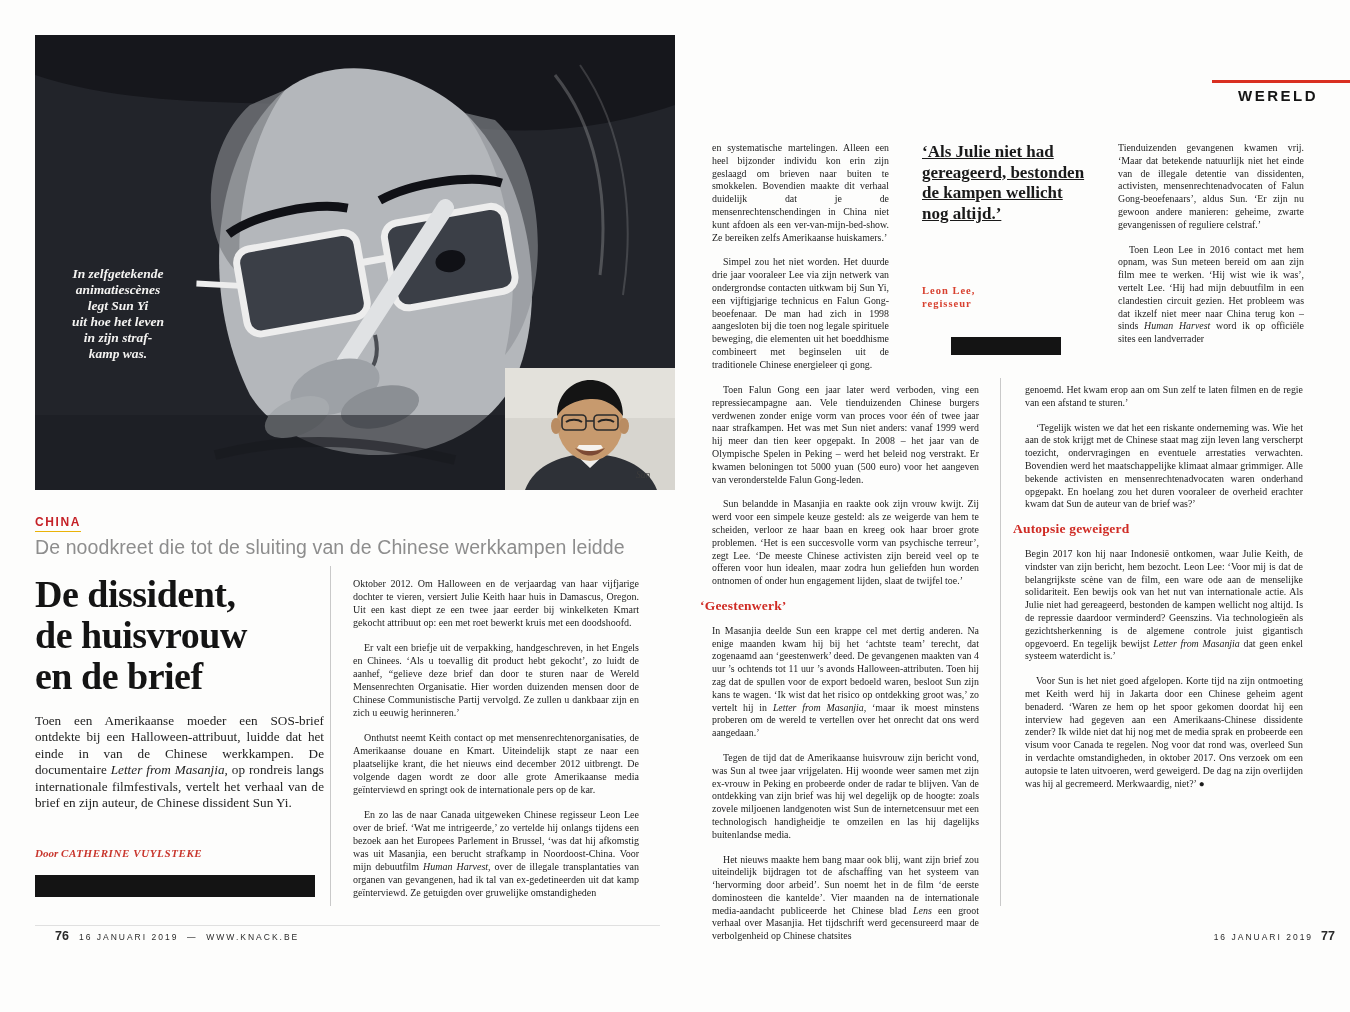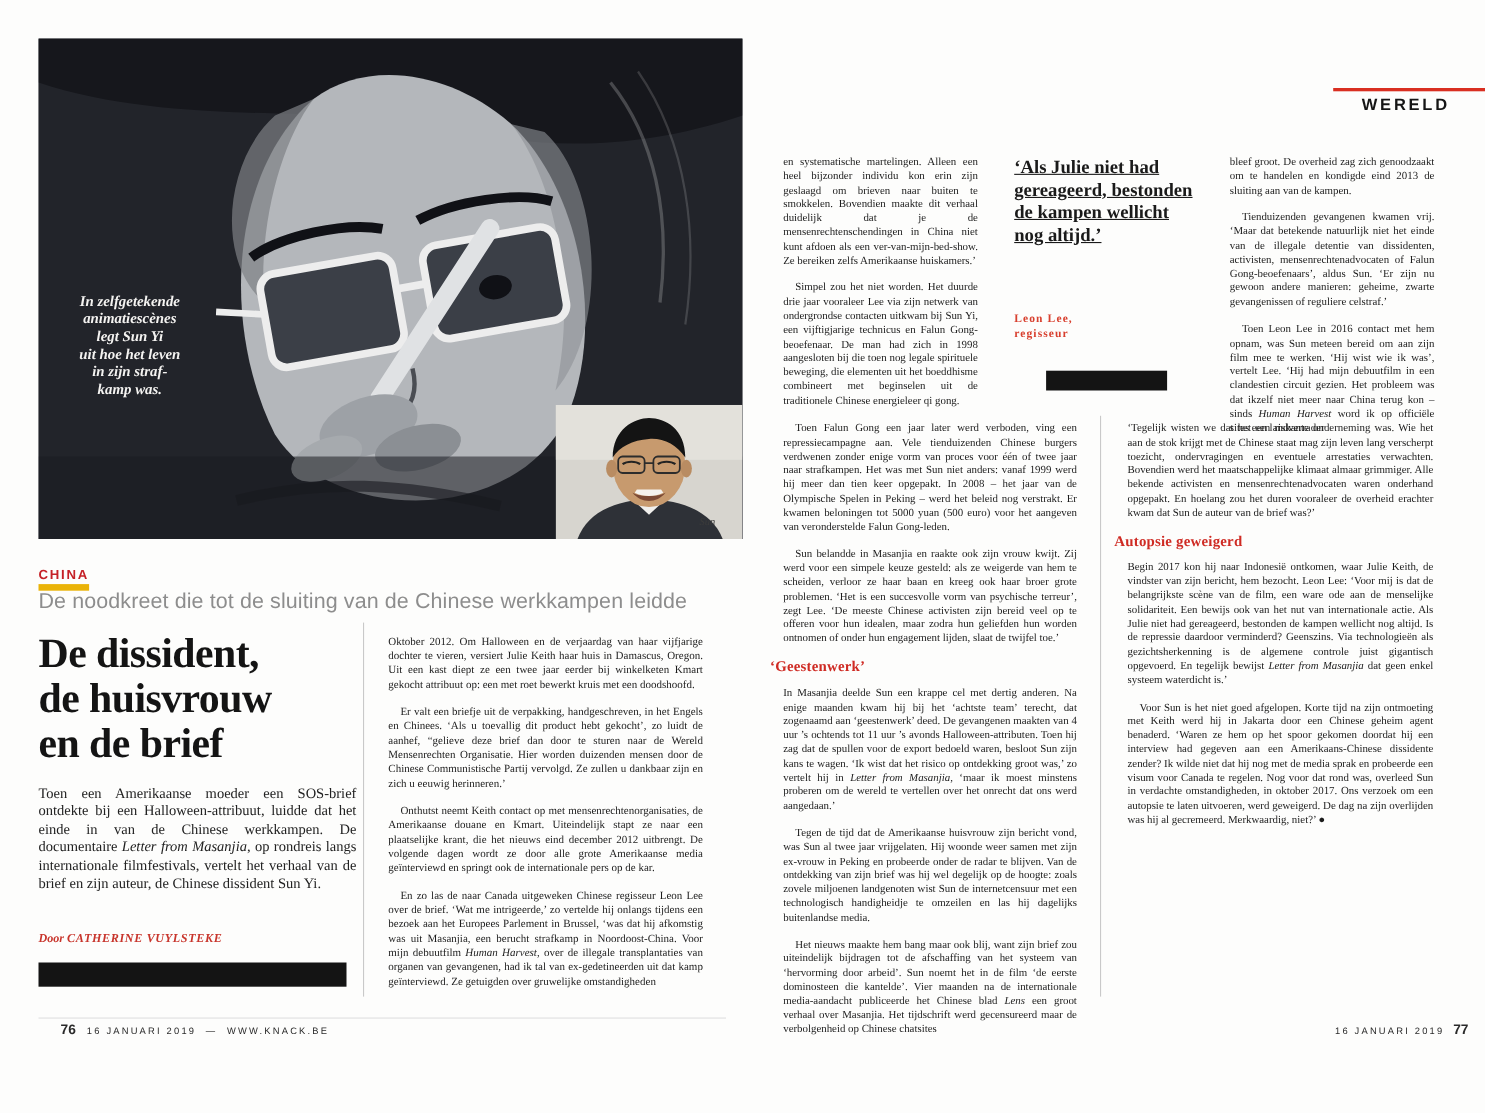"bleef groot. De overheid zag" p { html: <p>bleef groot. De overheid zag zich genoodzaakt om te handelen en kondigde eind 2013 de sluiting aan van de kampen.</p> -> none }
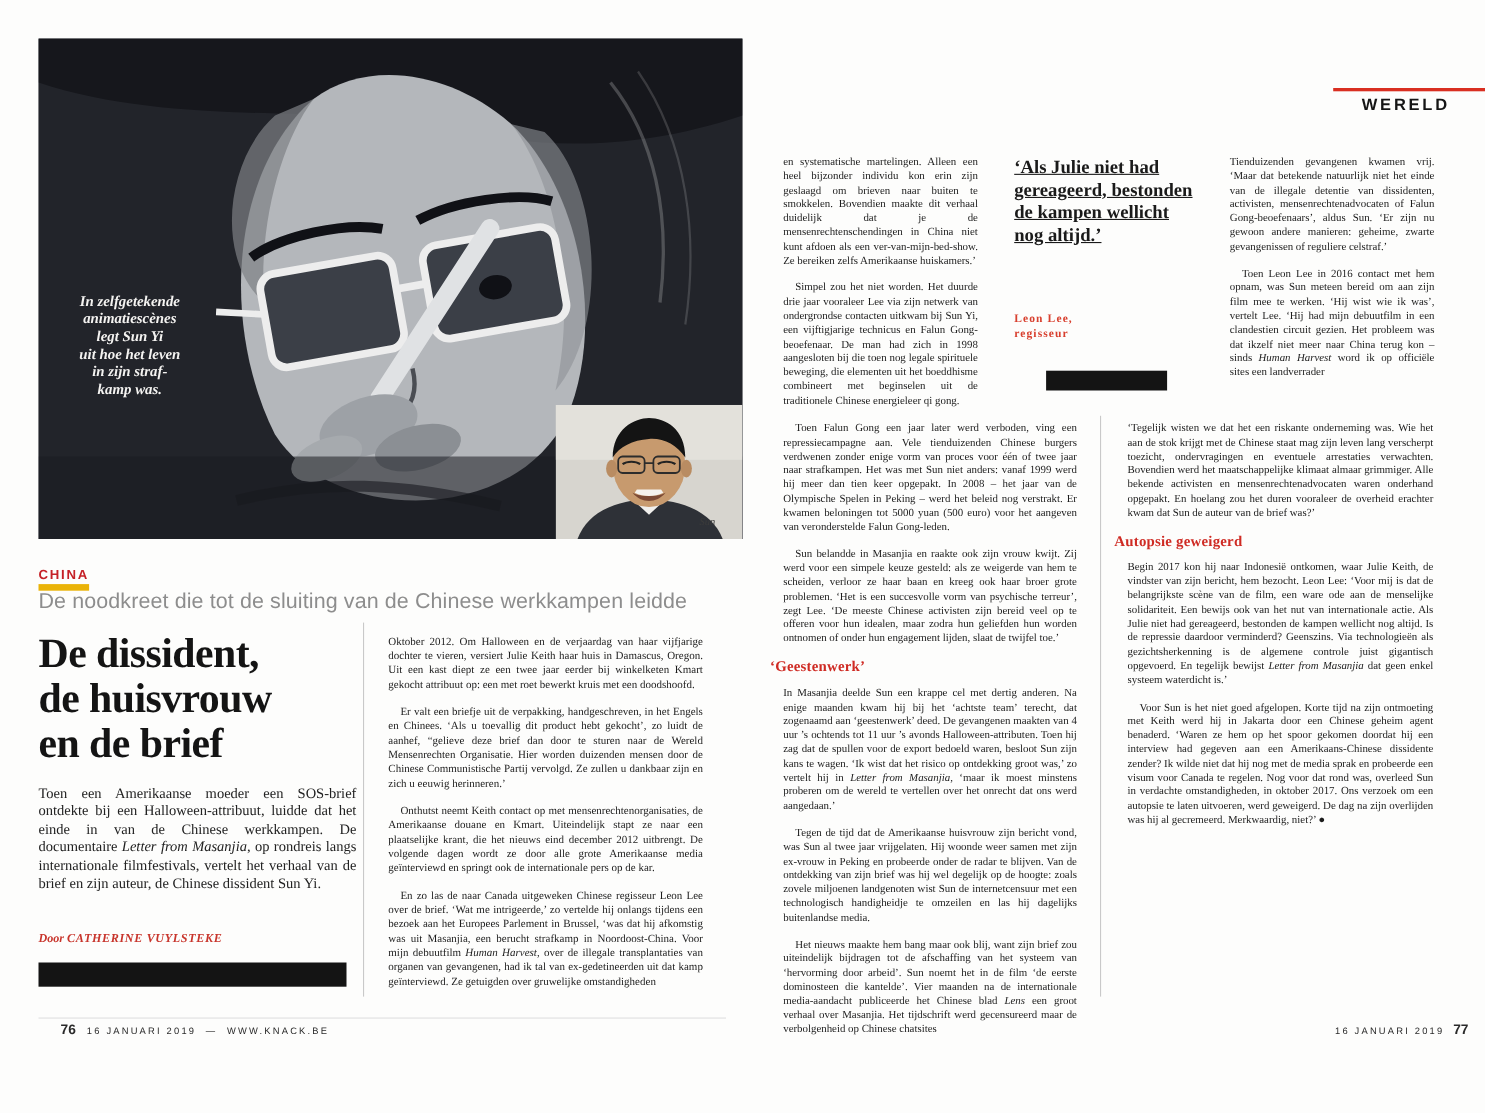"genoemd. Het kwam erop aan" p { html: none -> <p>genoemd. Het kwam erop aan om Sun zelf te laten filmen en de regie van een afstand te sturen.’</p> }
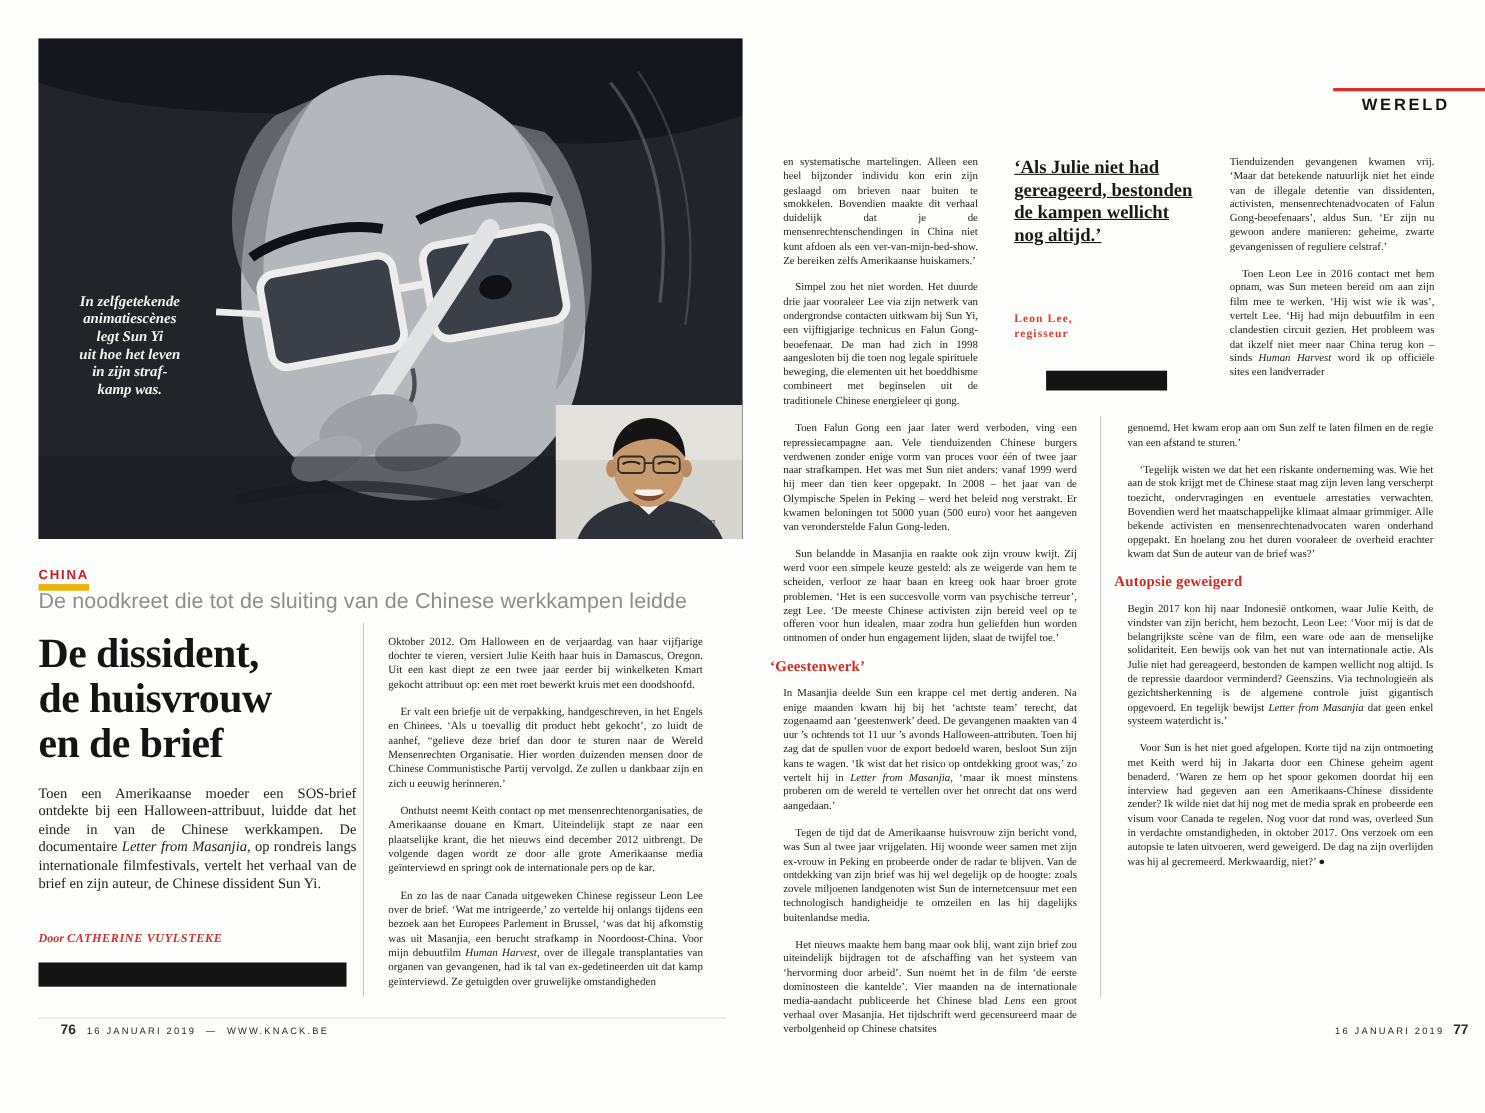"CHINA" .kicker { border-bottom: 6px solid #eab308 -> 1px solid #eab308 }
